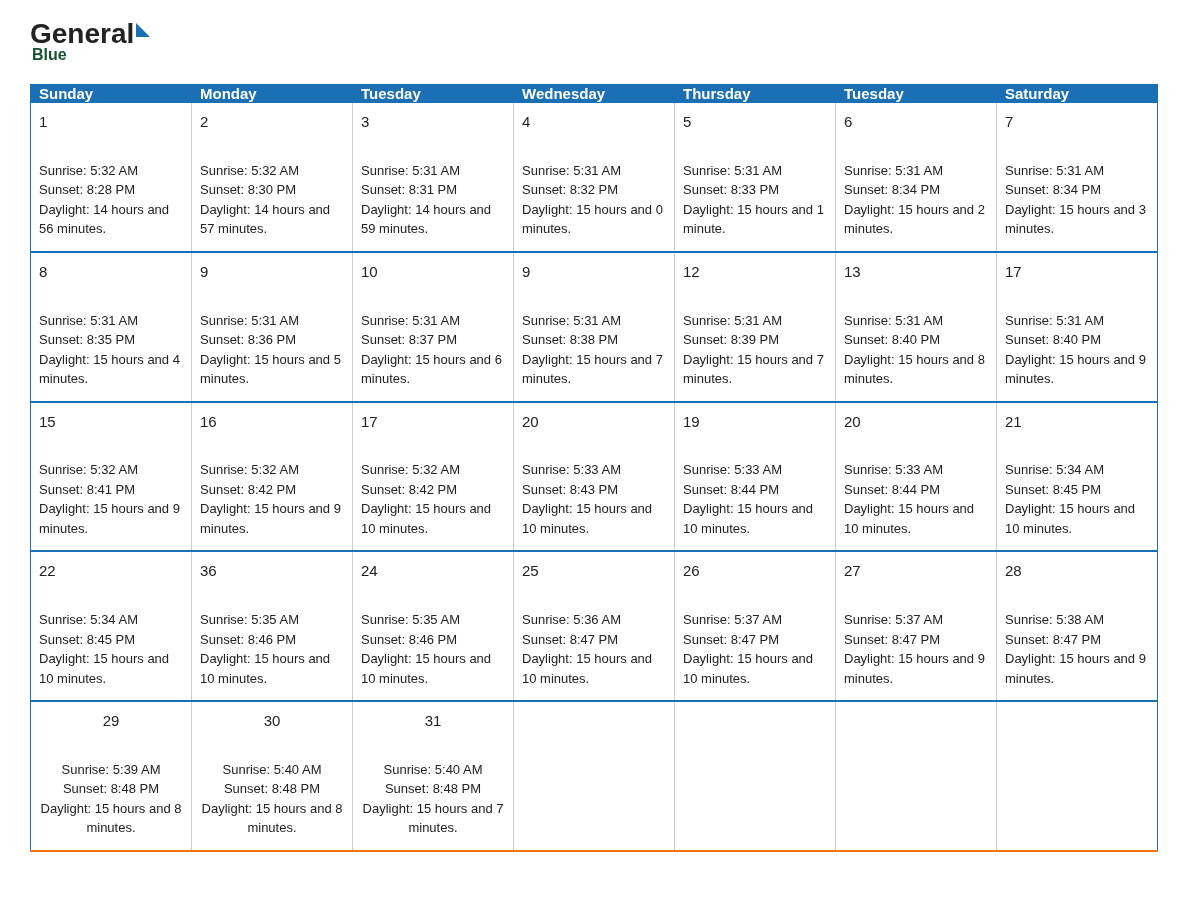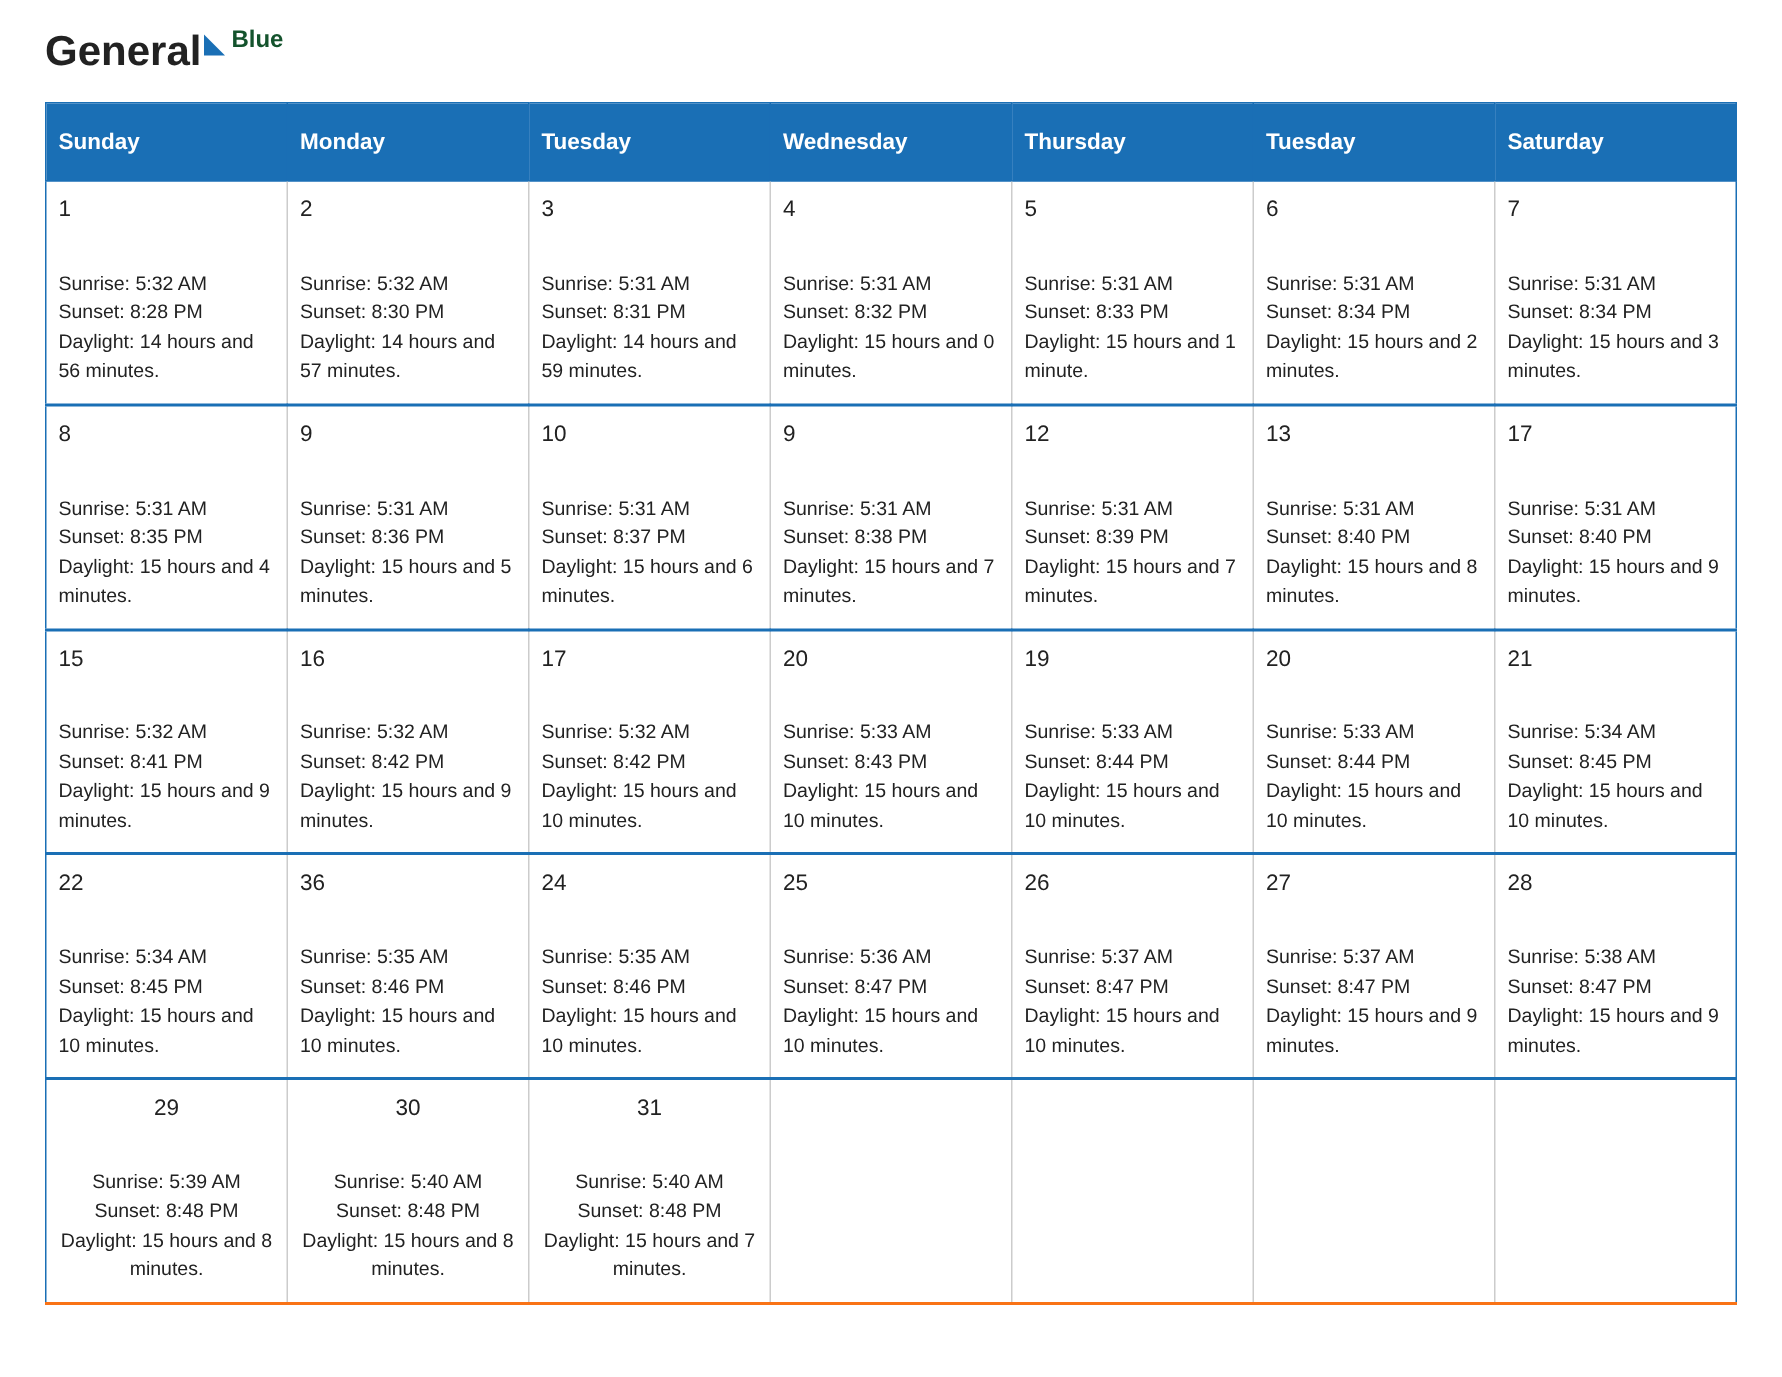"General" .logo { flex-direction: row -> column }
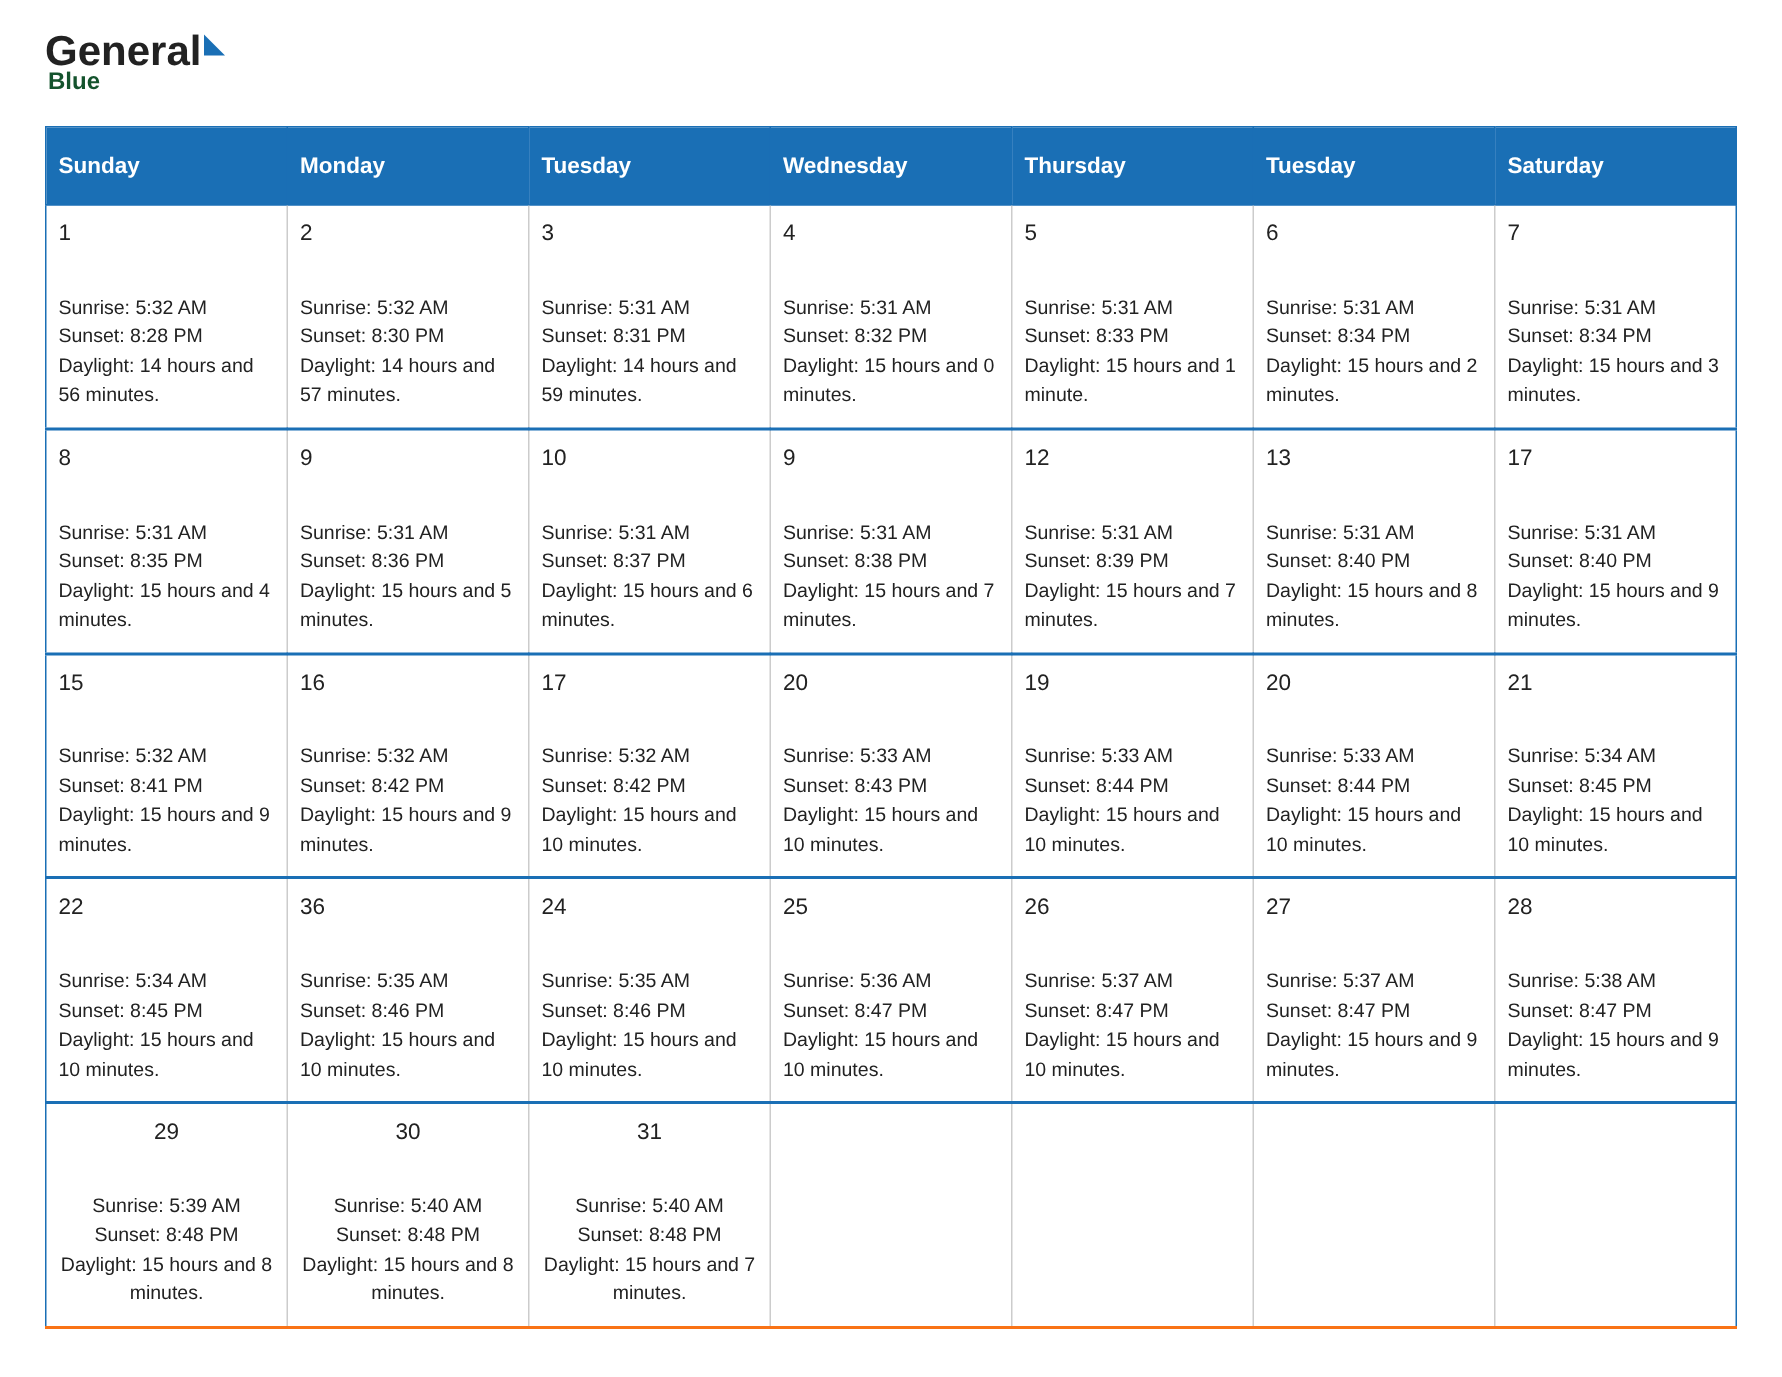"Sunday" thead th { padding: 17px 8px -> 0 8px }
